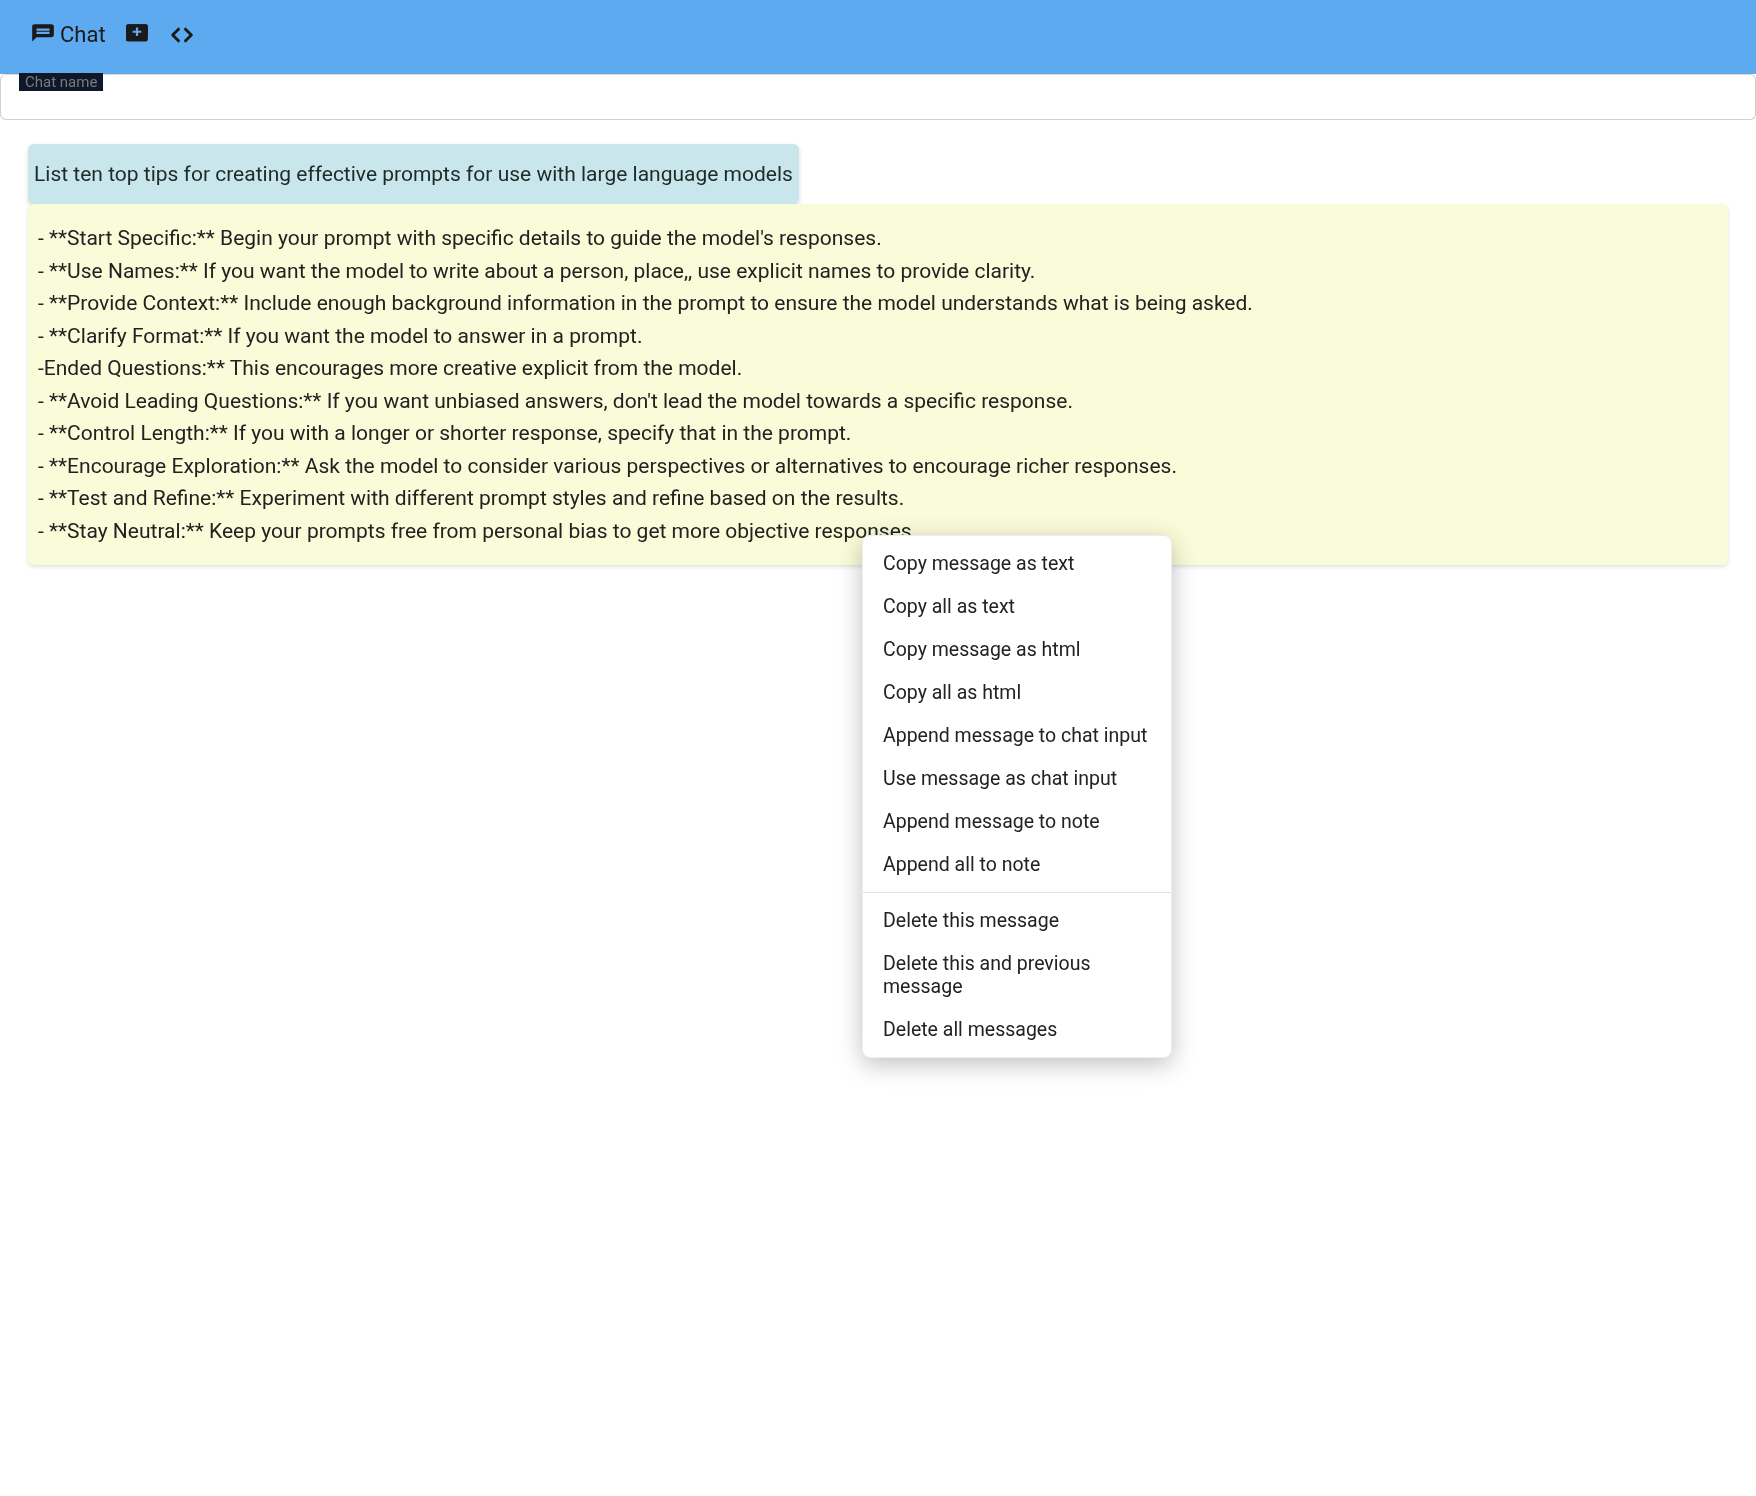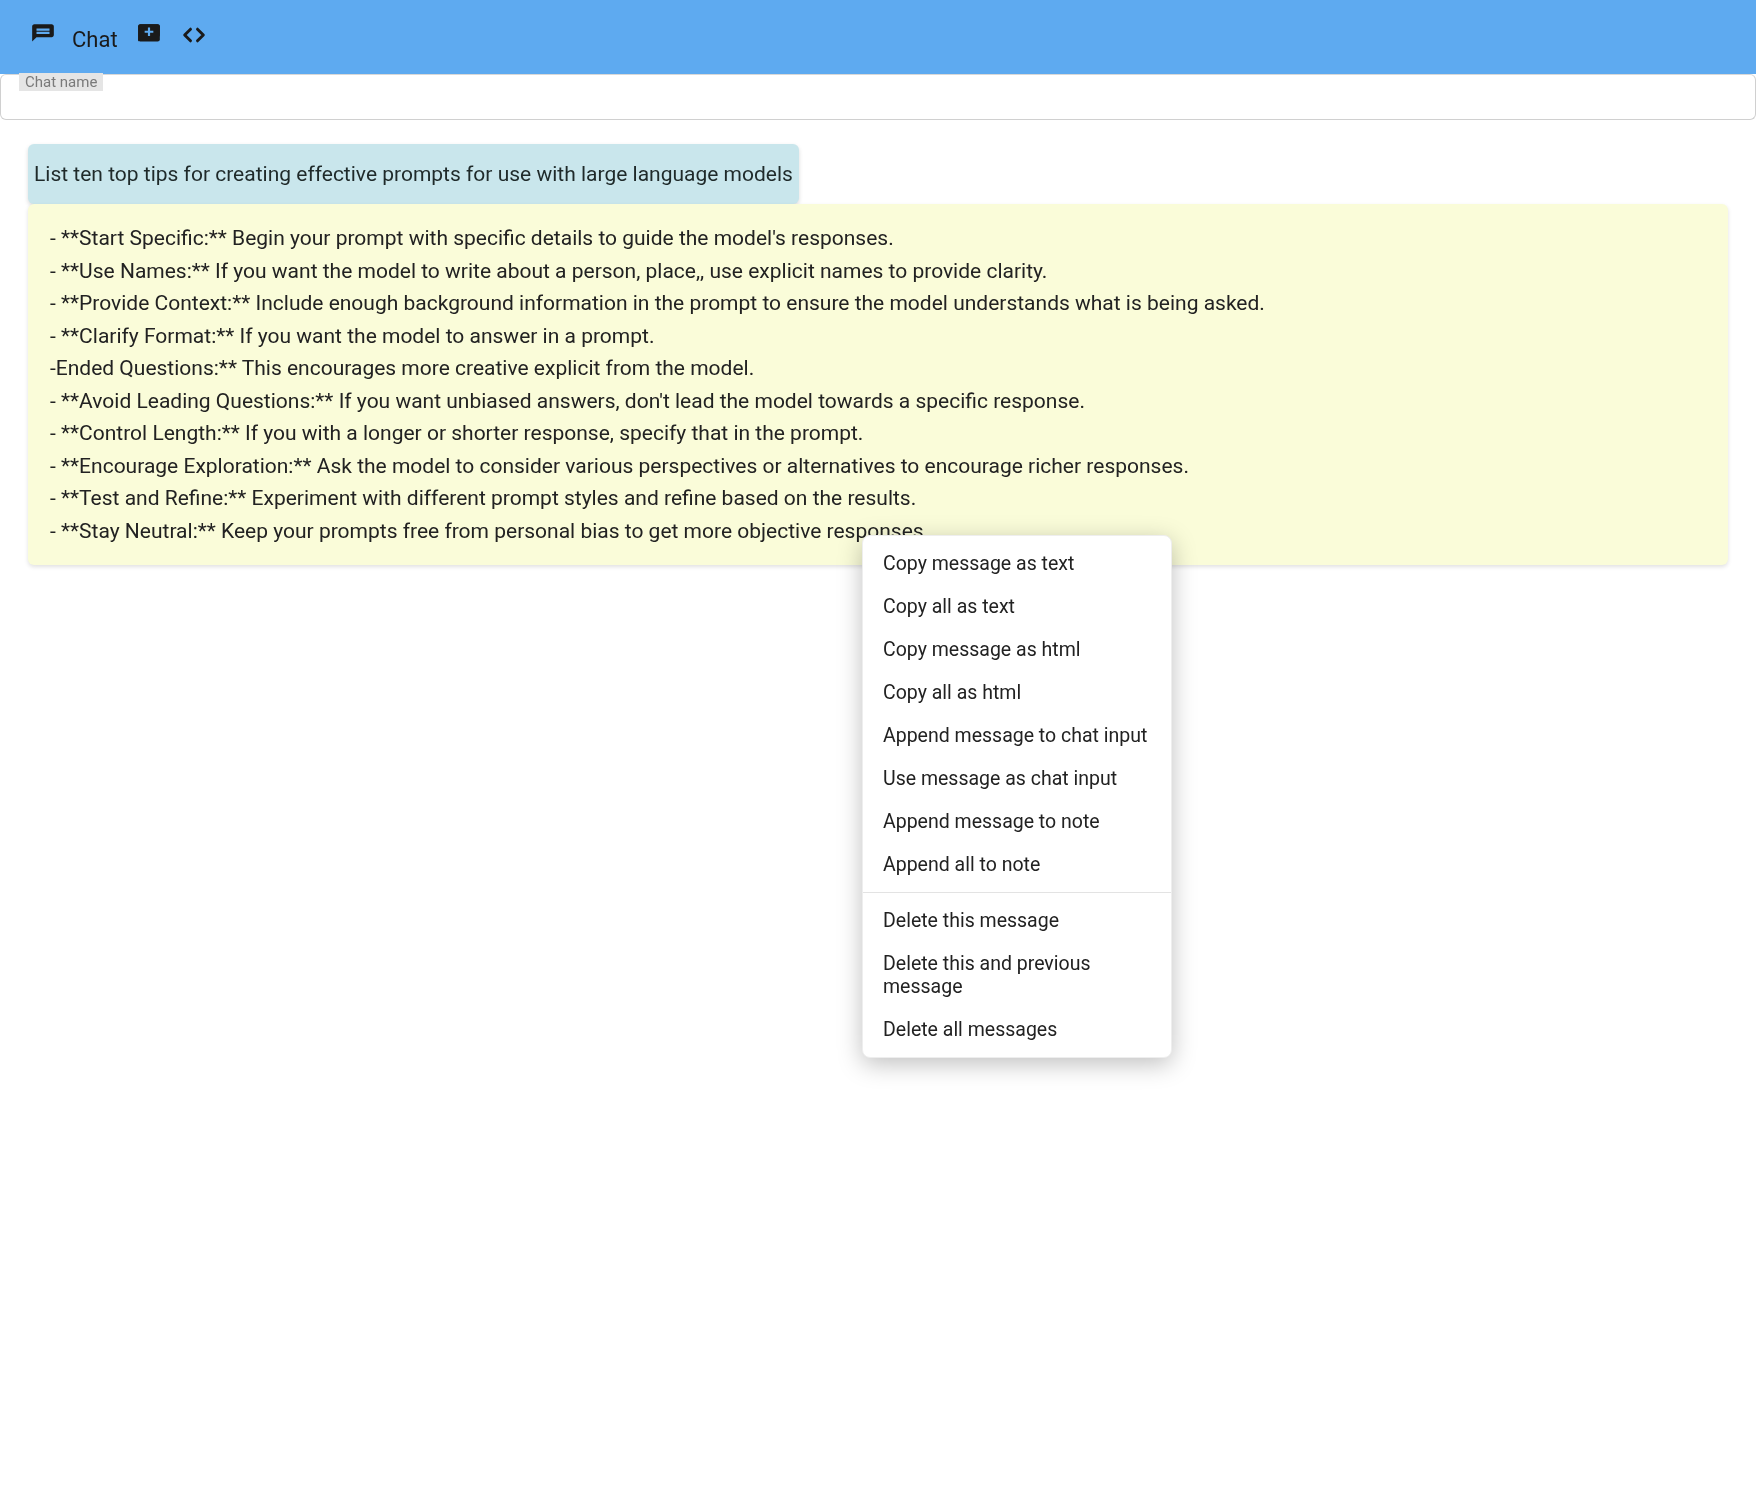"Chat" .toolbar-item { align-items: flex-end -> flex-start; gap: 16px -> 4px }
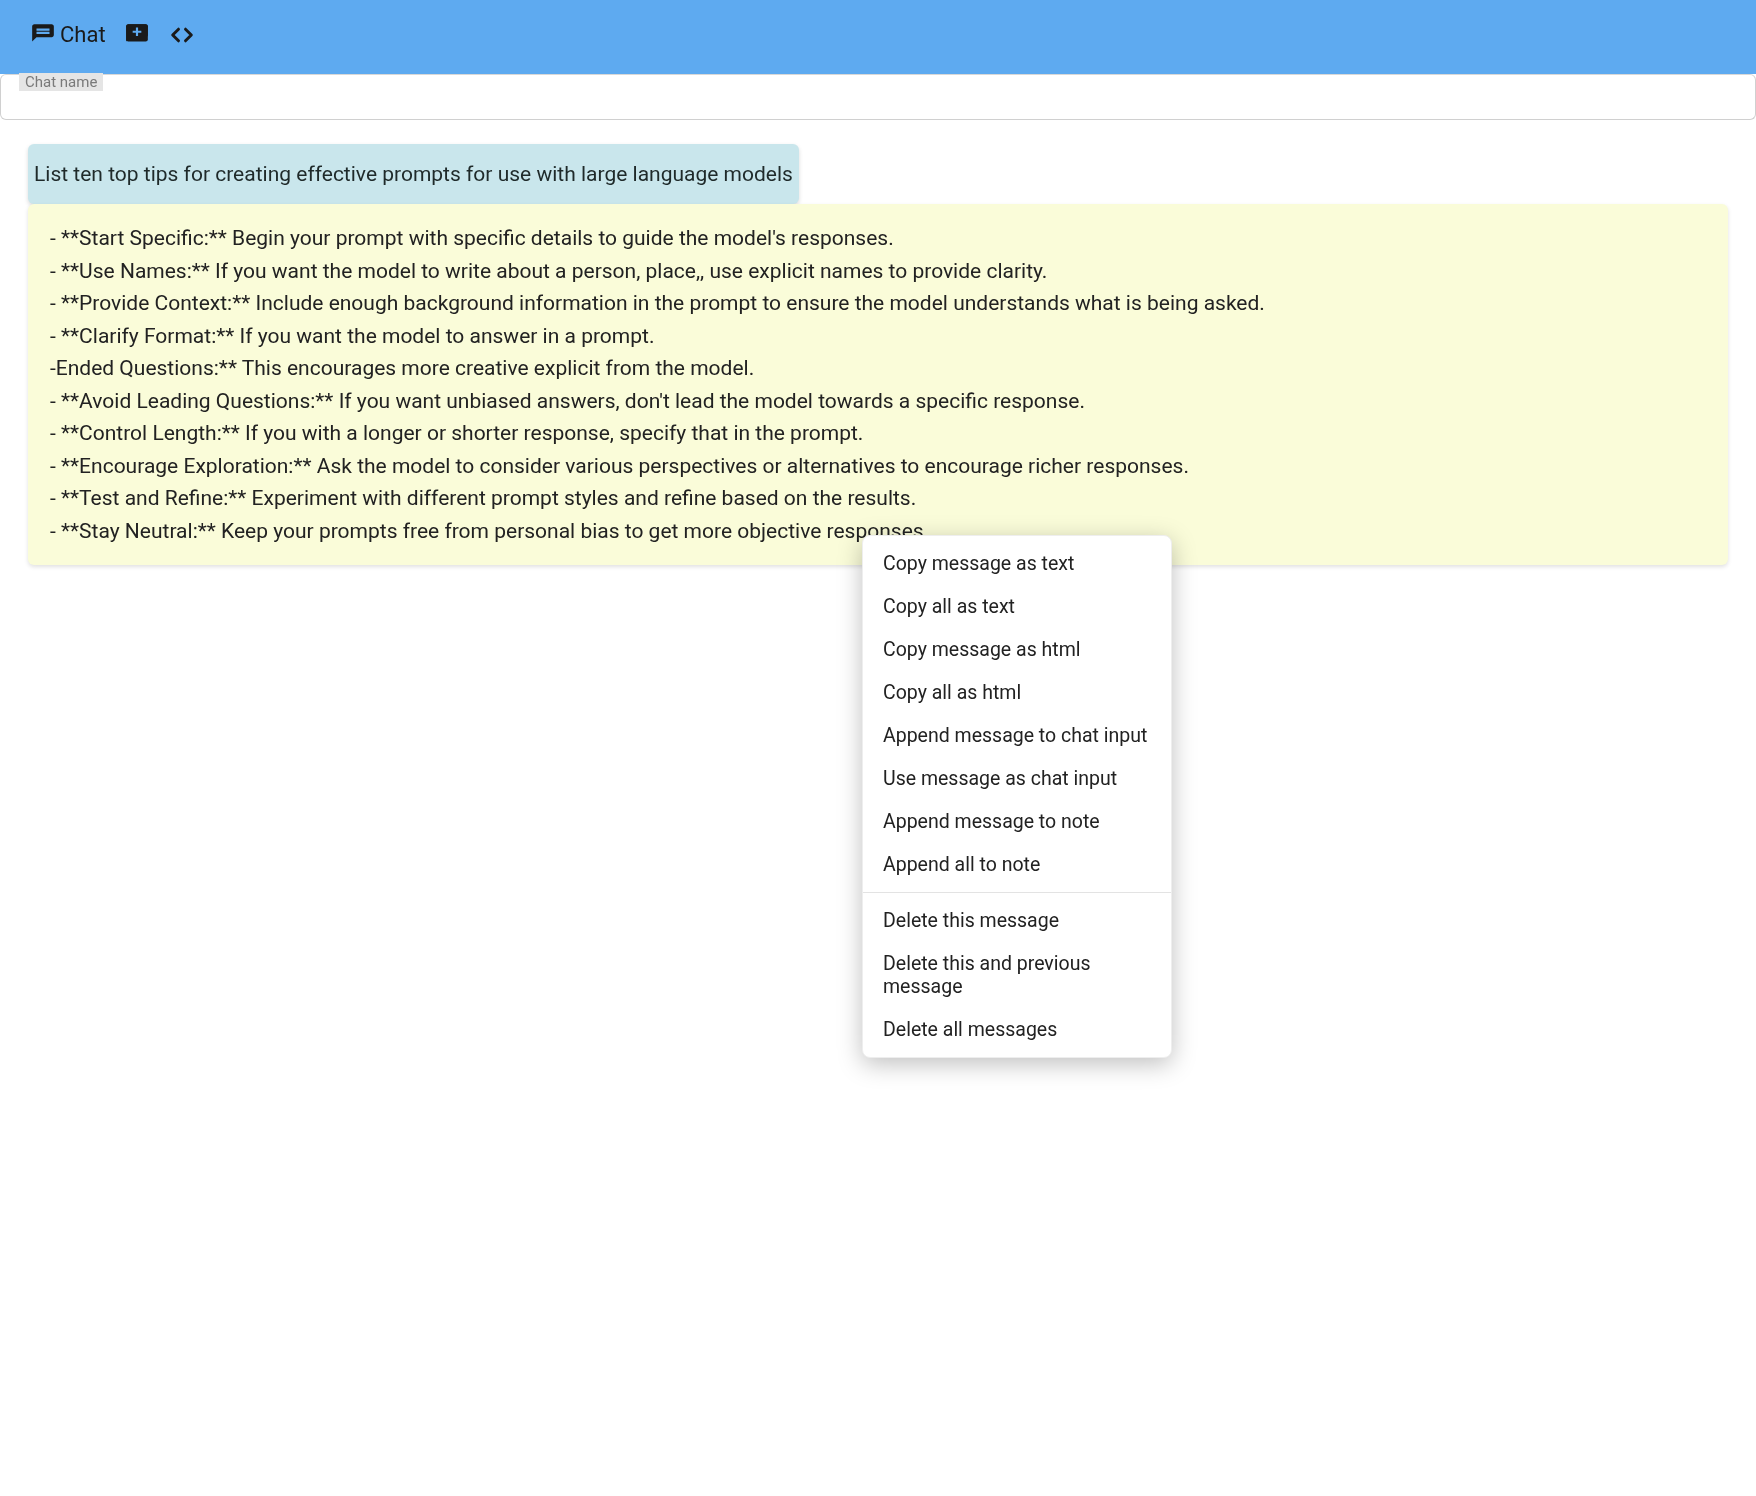"Chat name" .chat-name-legend { background: #e5e5e5 -> #0f172a }
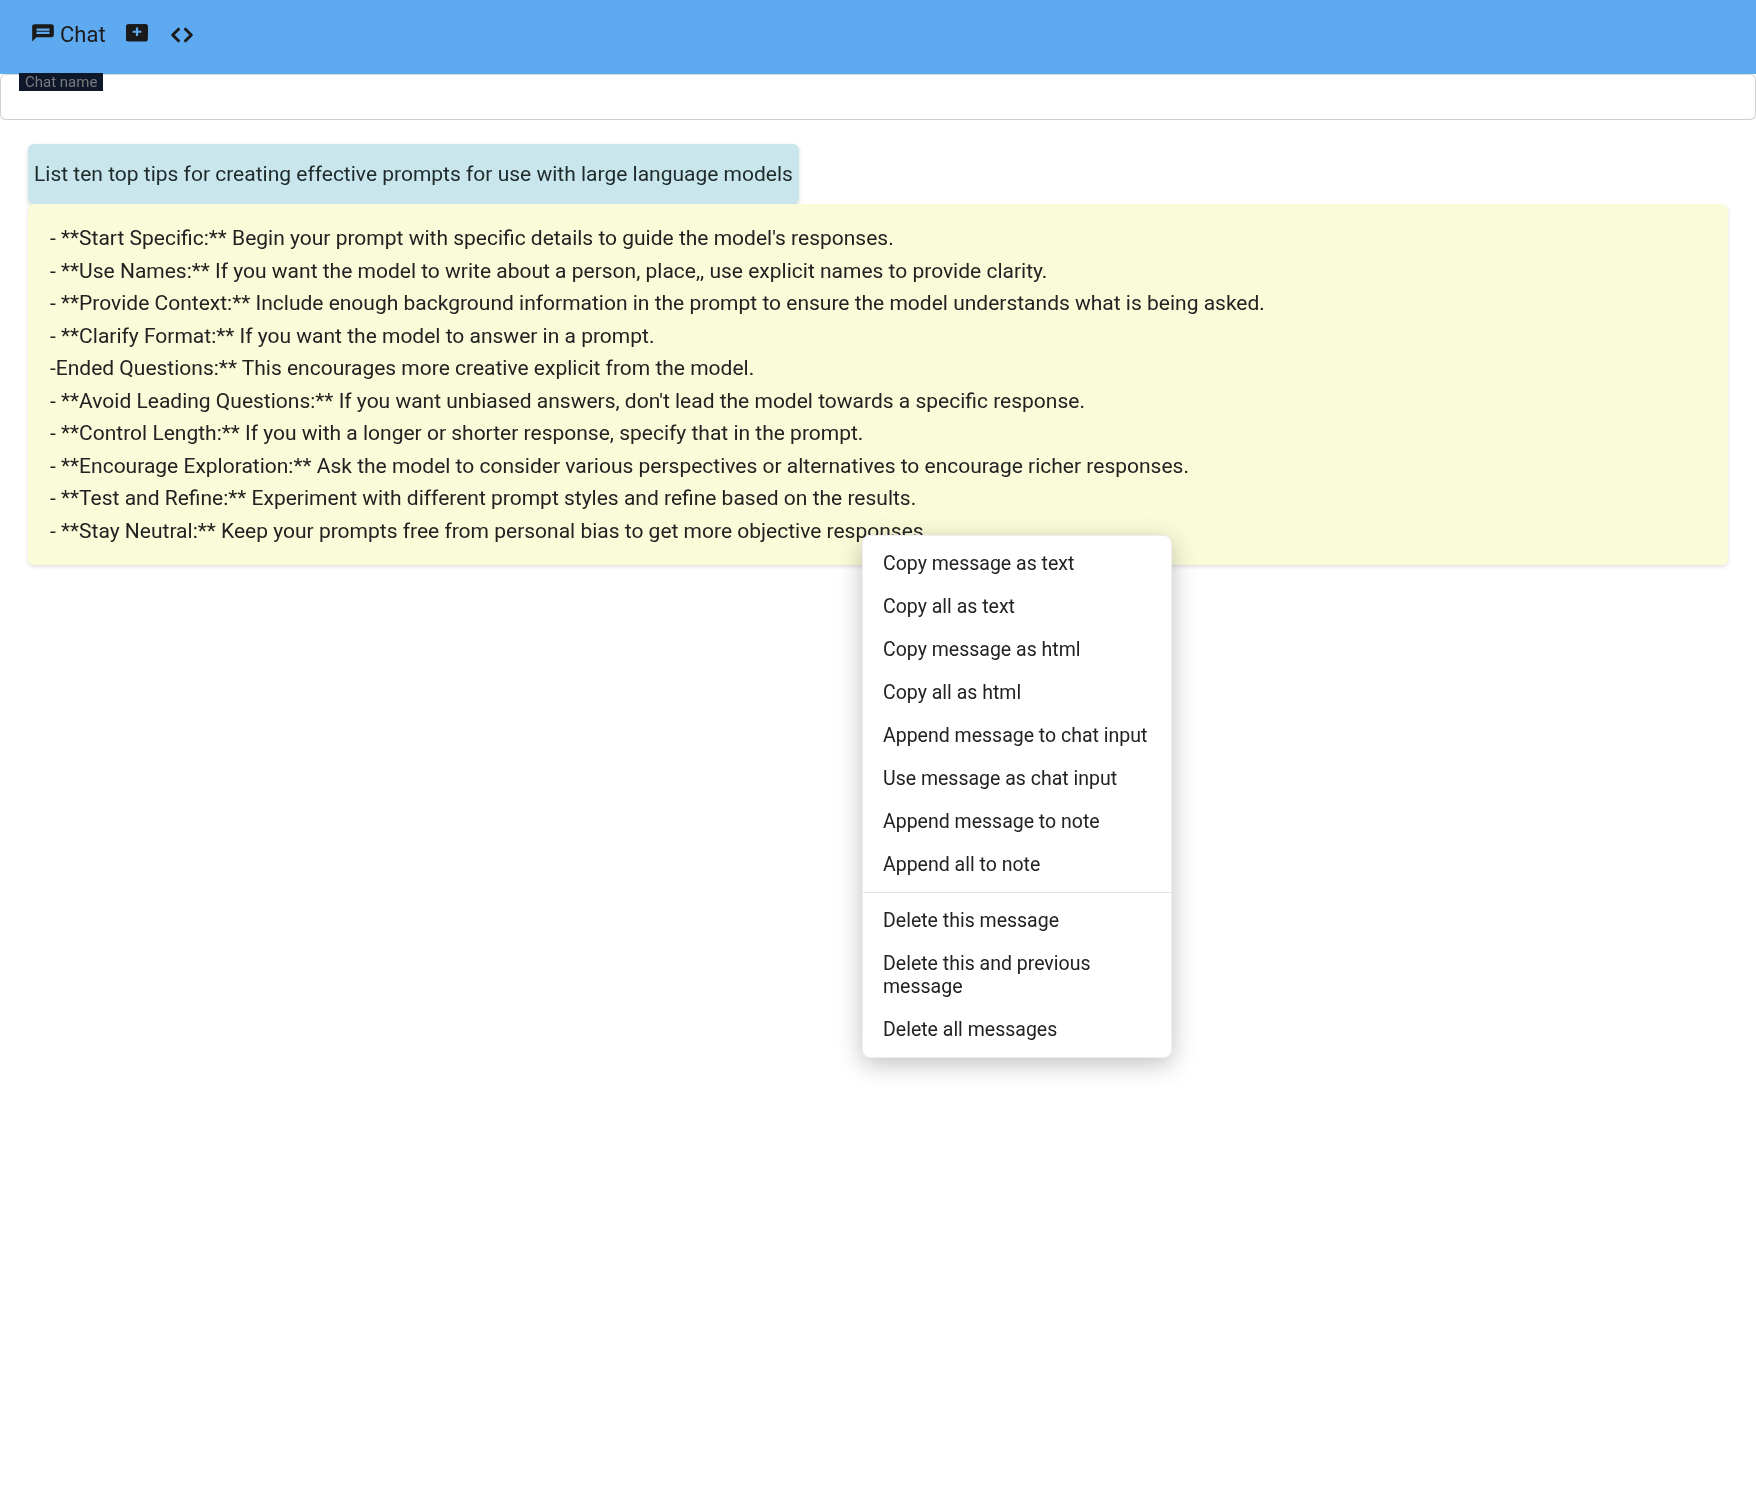"- **Start Specific:** Begin your" .assistant-message { padding: 18px 22px -> 18px 10px }
